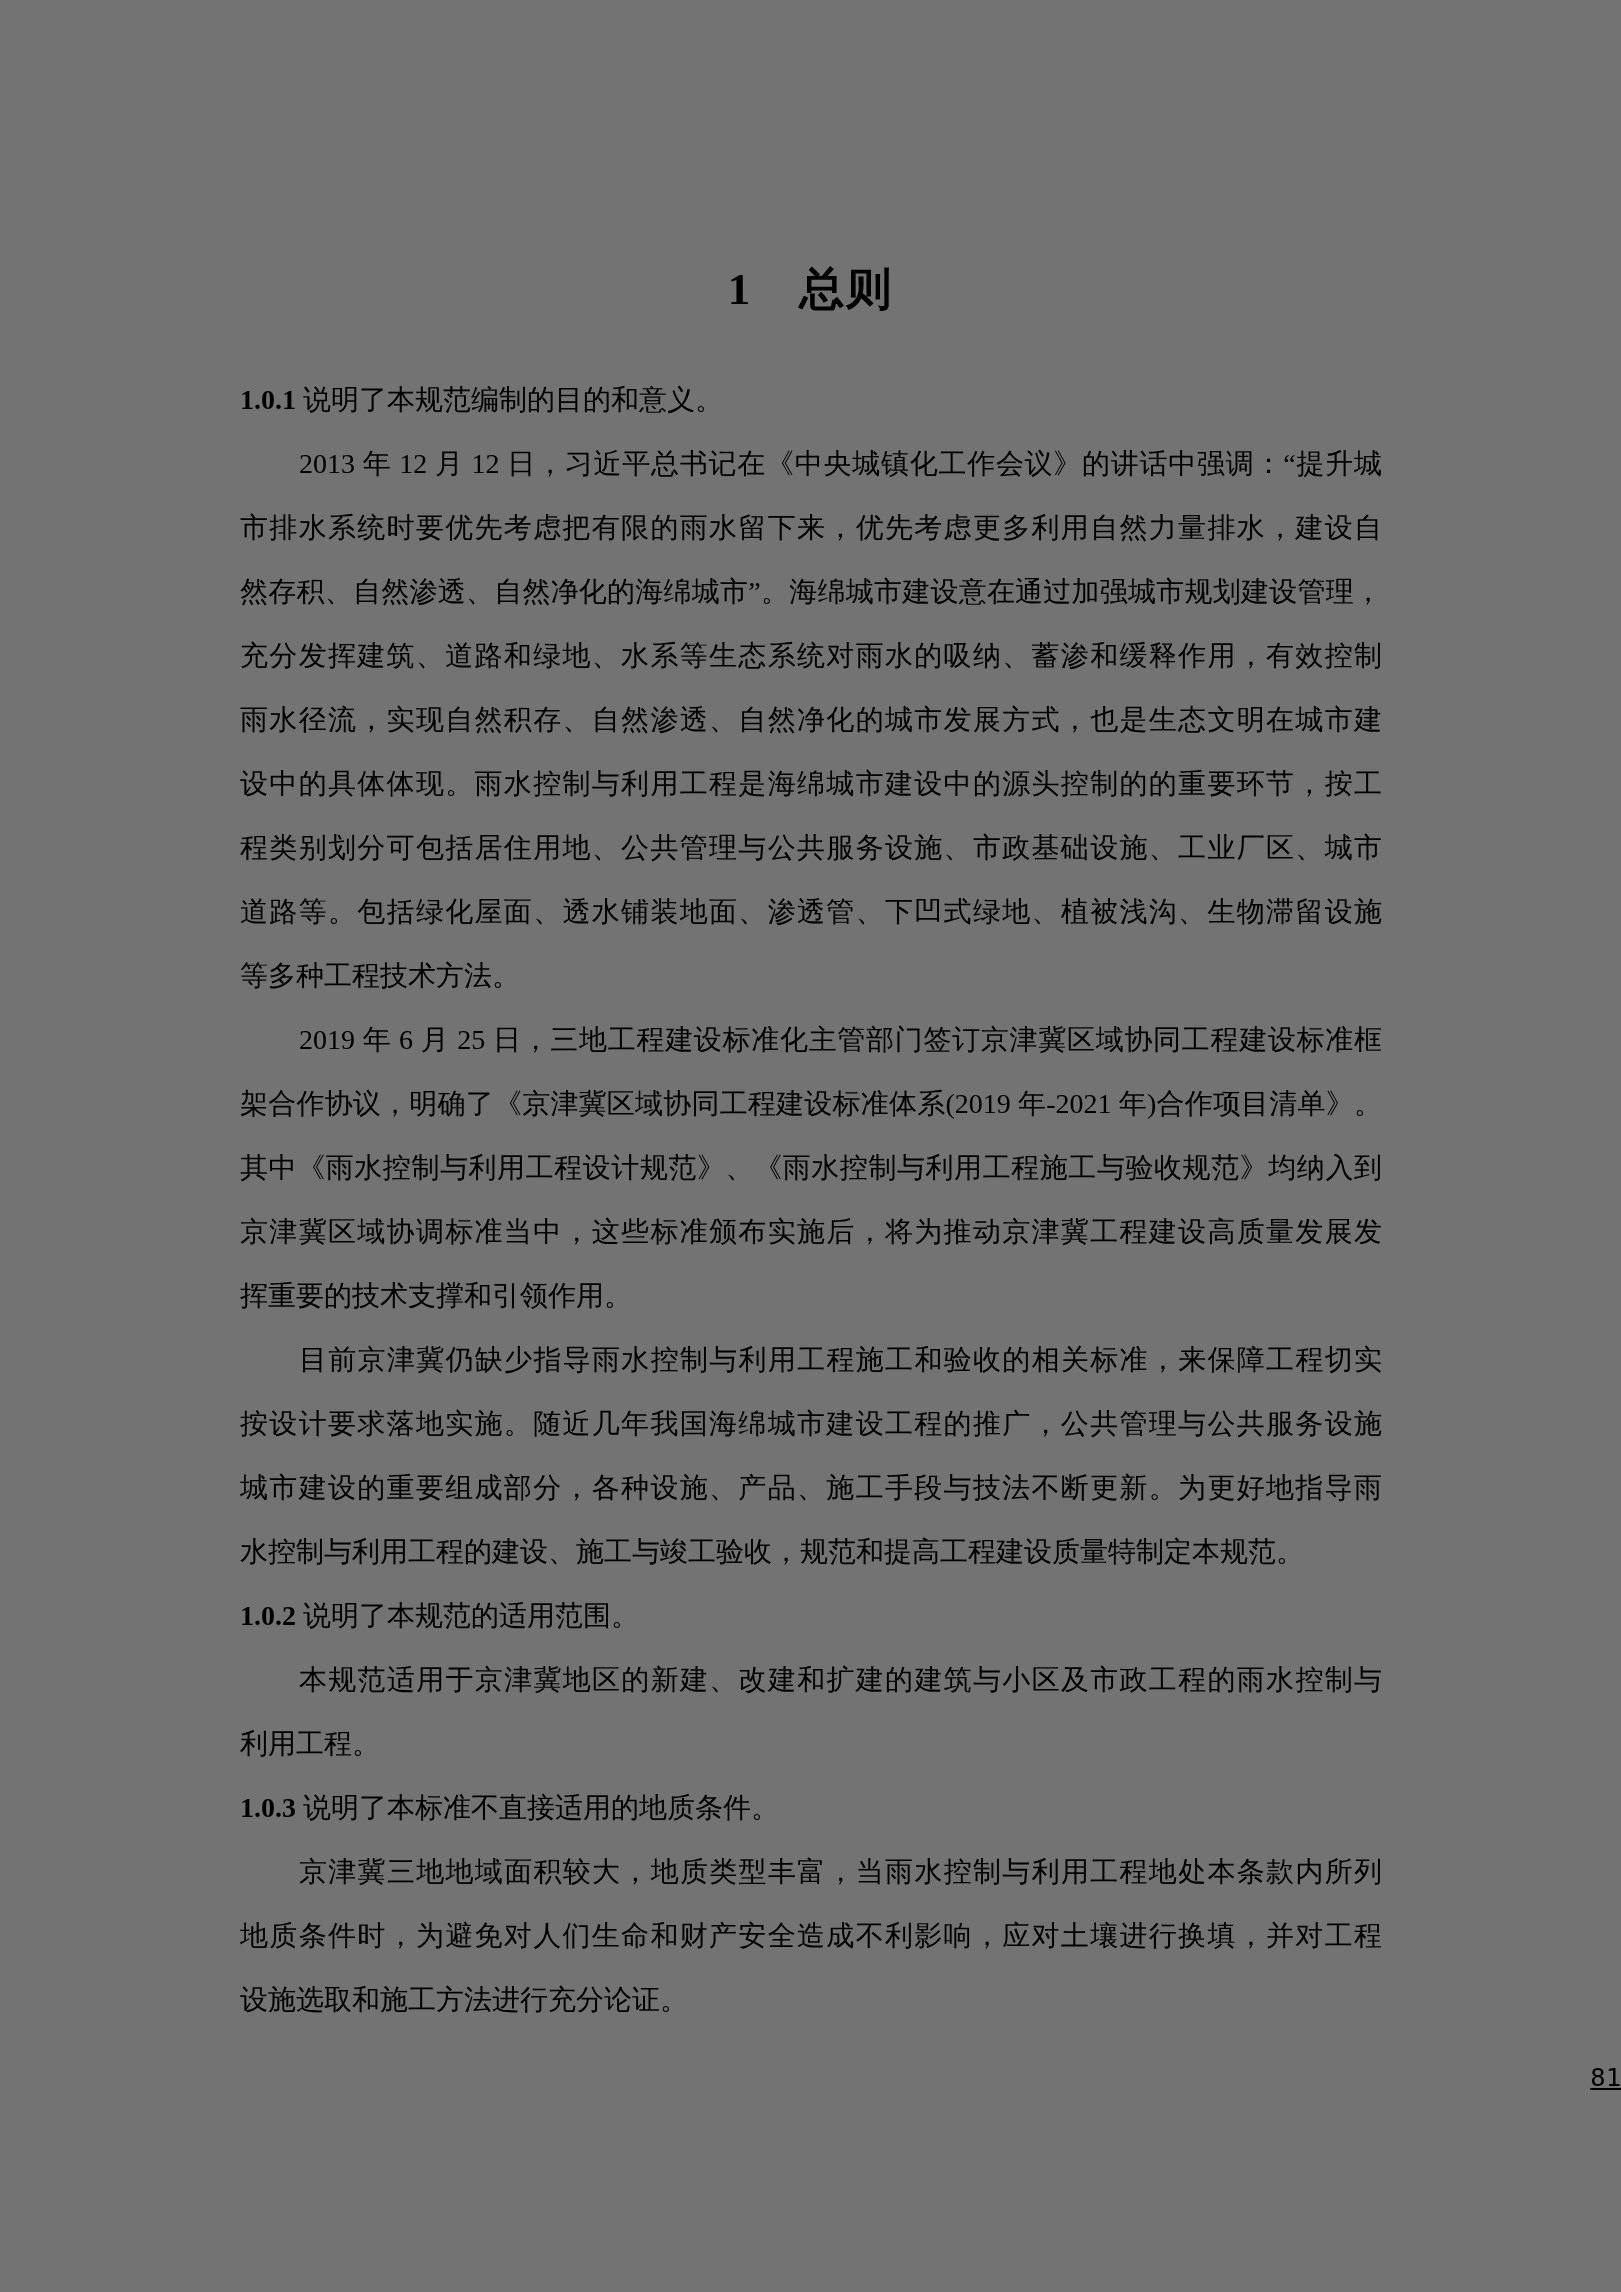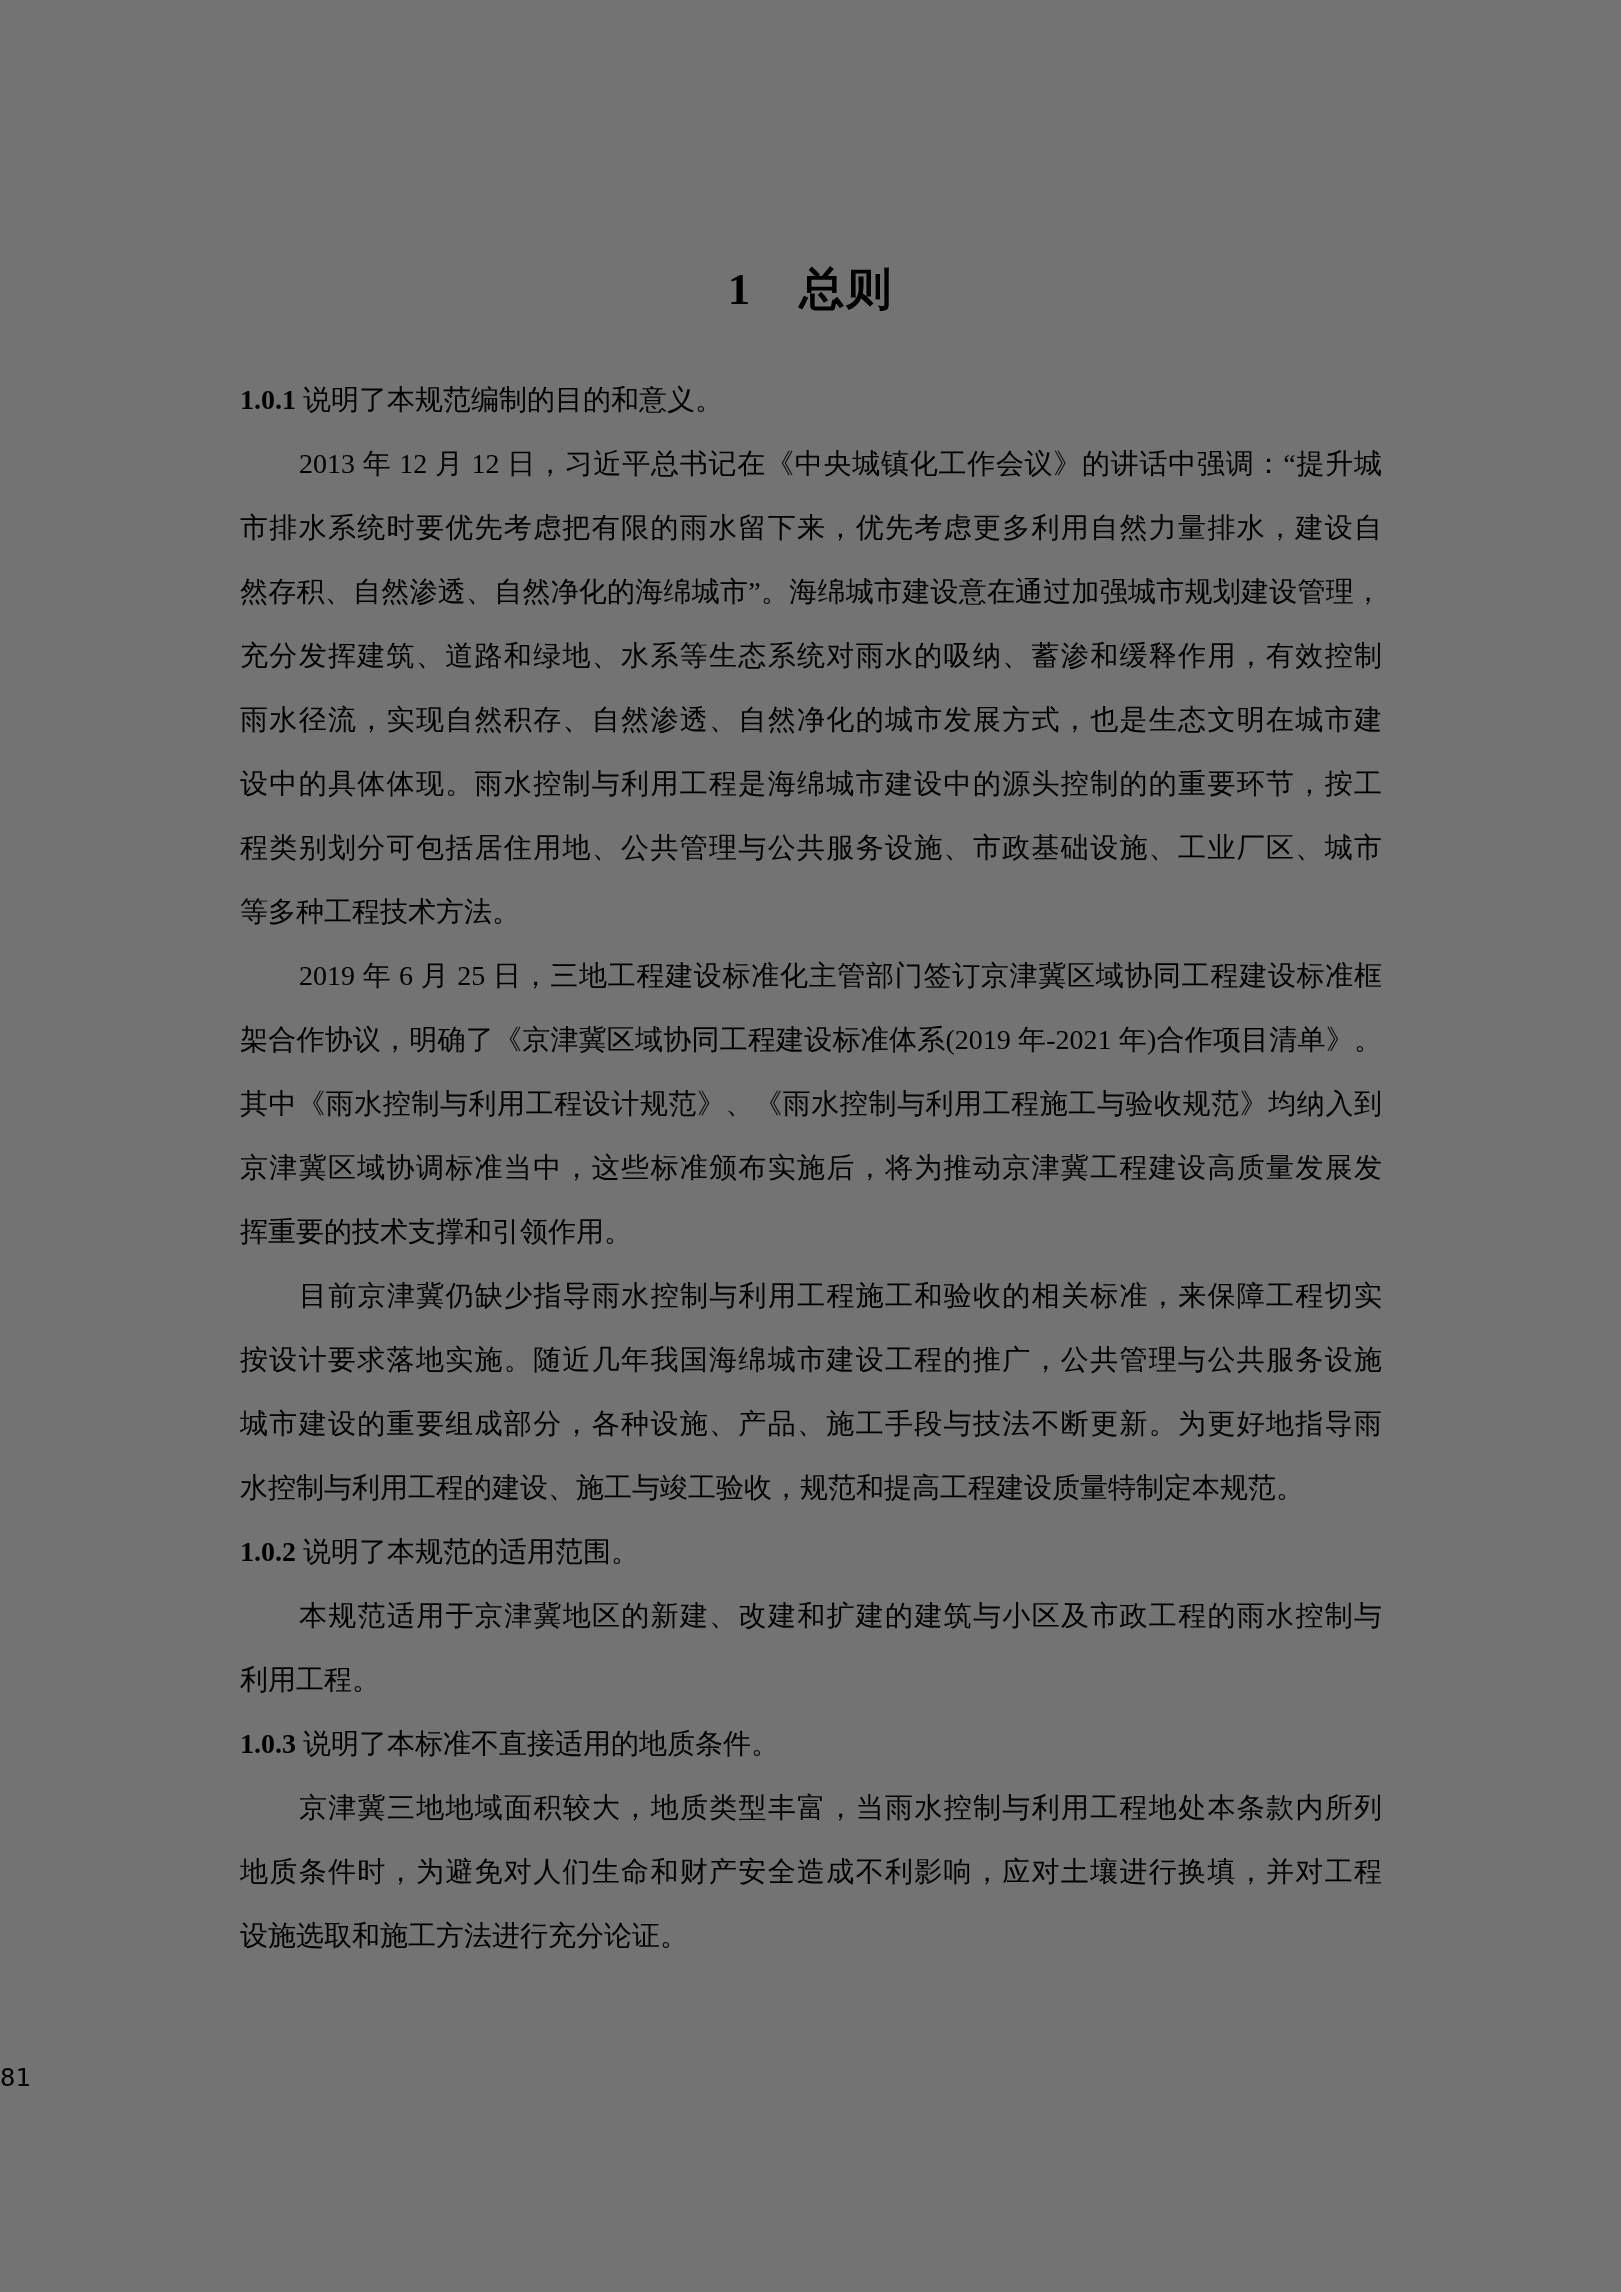"道路等。包括绿化屋面、透水铺装地面、渗透管、下凹式绿地、植被浅沟、生物滞留设施" div.line { html: none -> <div>道路等。包括绿化屋面、透水铺装地面、渗透管、下凹式绿地、植被浅沟、生物滞留设施</div> }
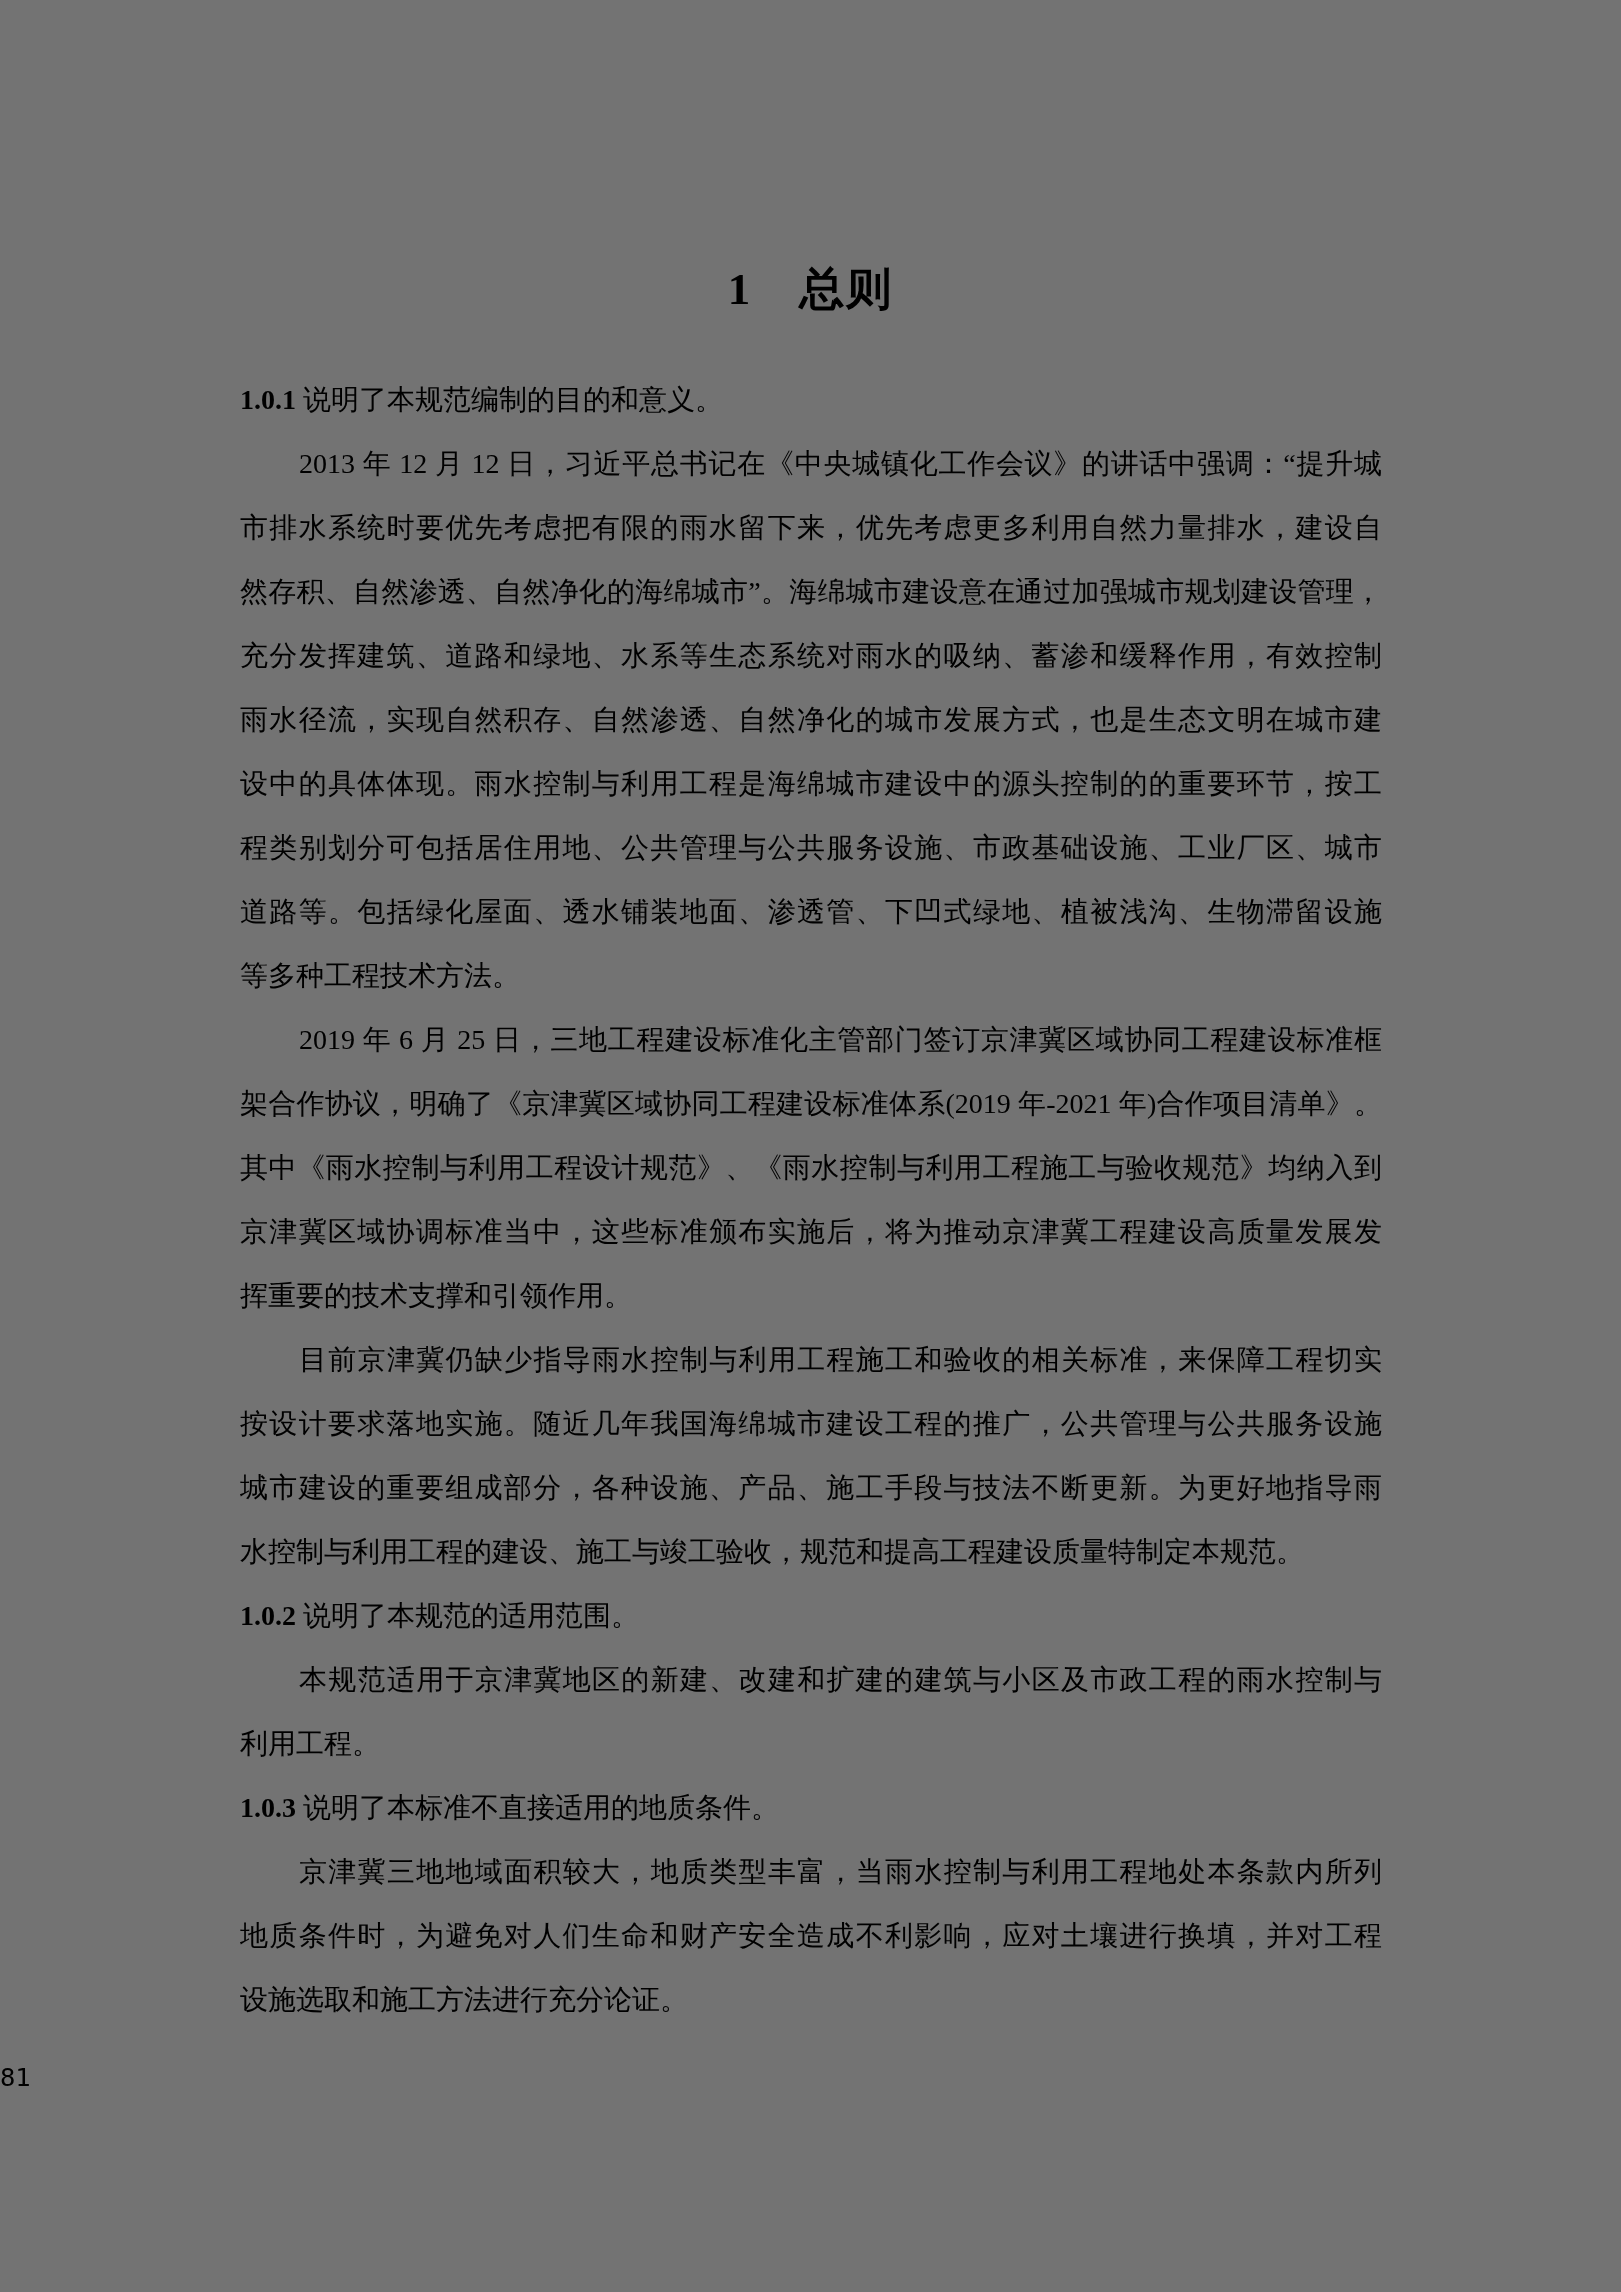"81" .page-number { text-align: left -> right; text-decoration: none -> underline }
